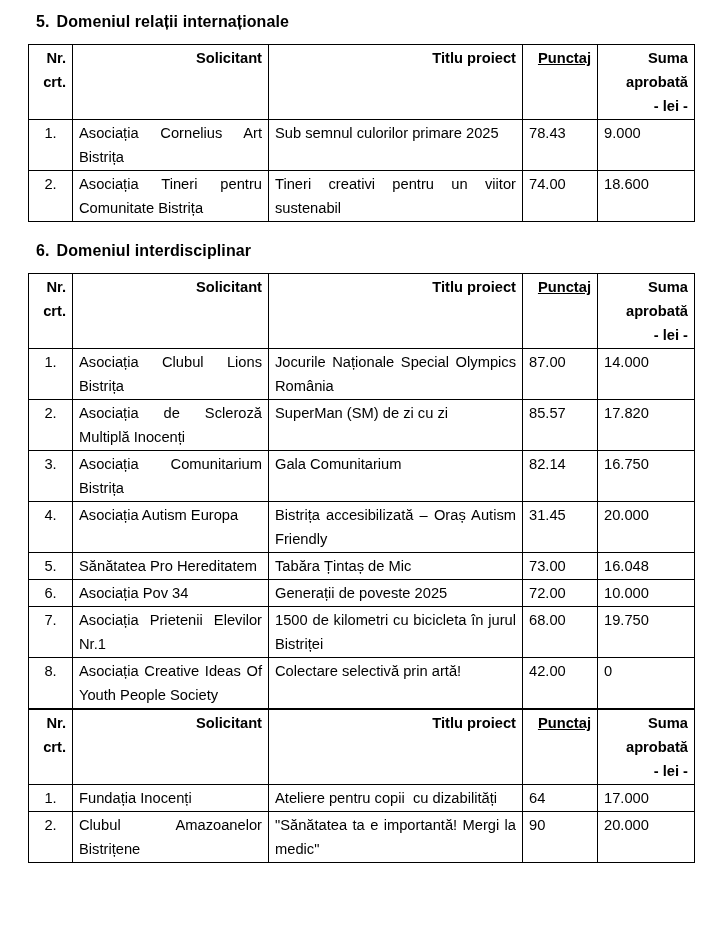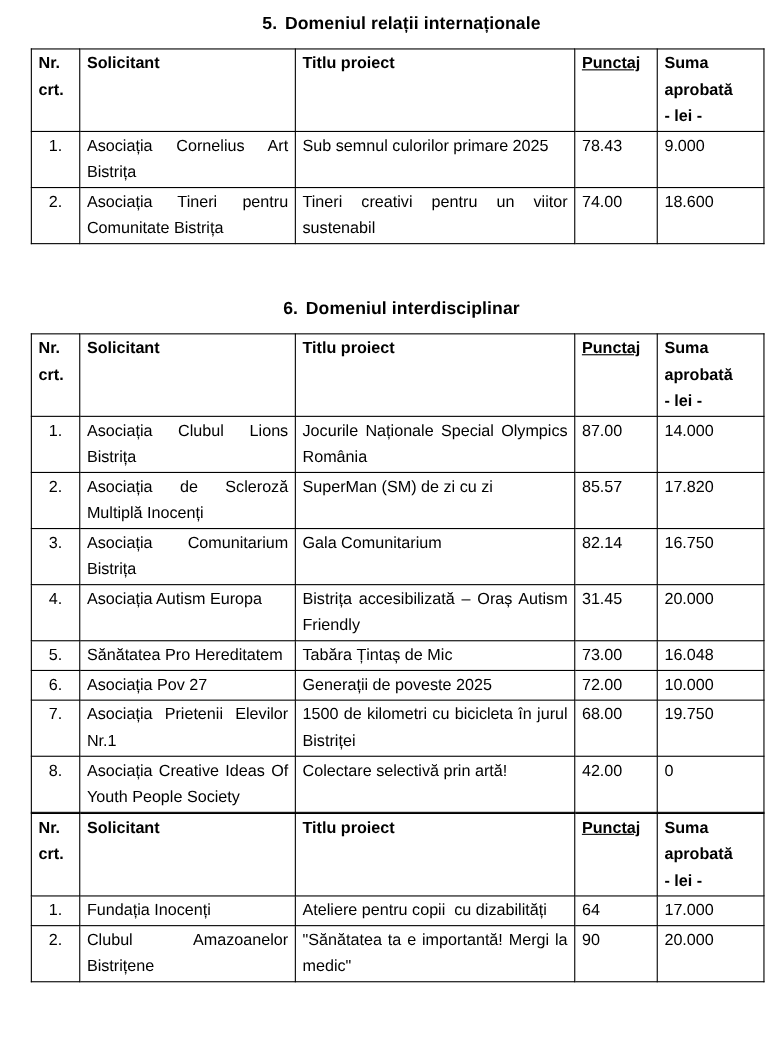"5. Domeniul relații internaționale" h2.section-heading { text-align: center -> none }
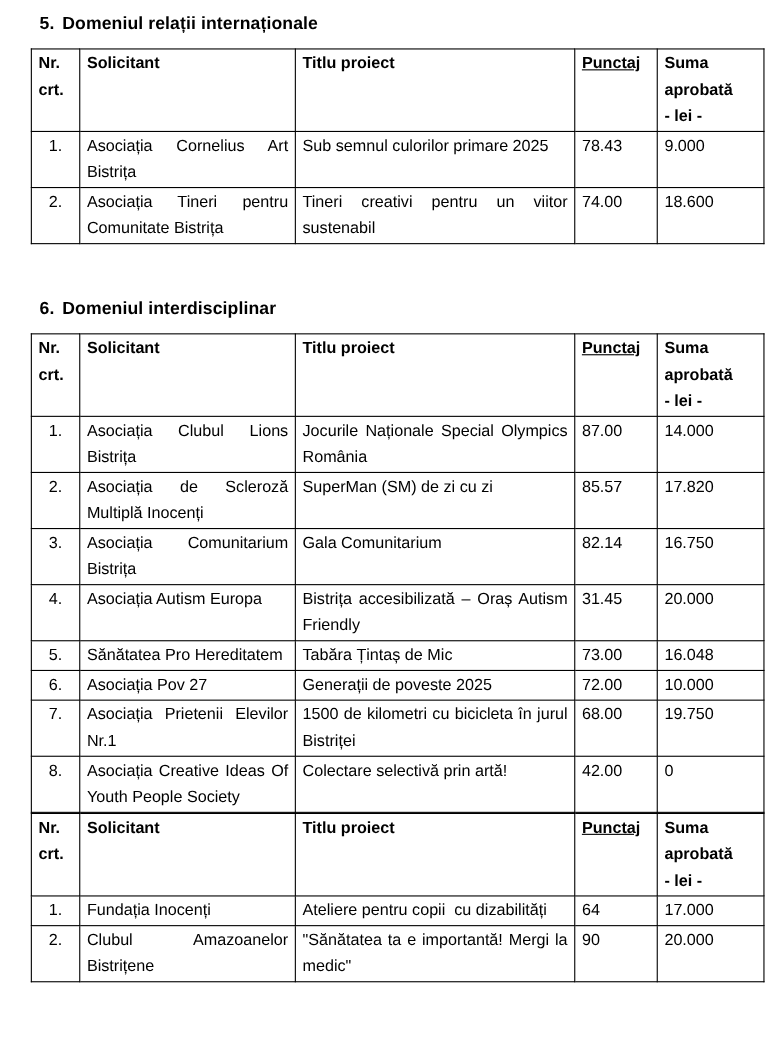"Nr." table.grants-table th { text-align: left -> right }
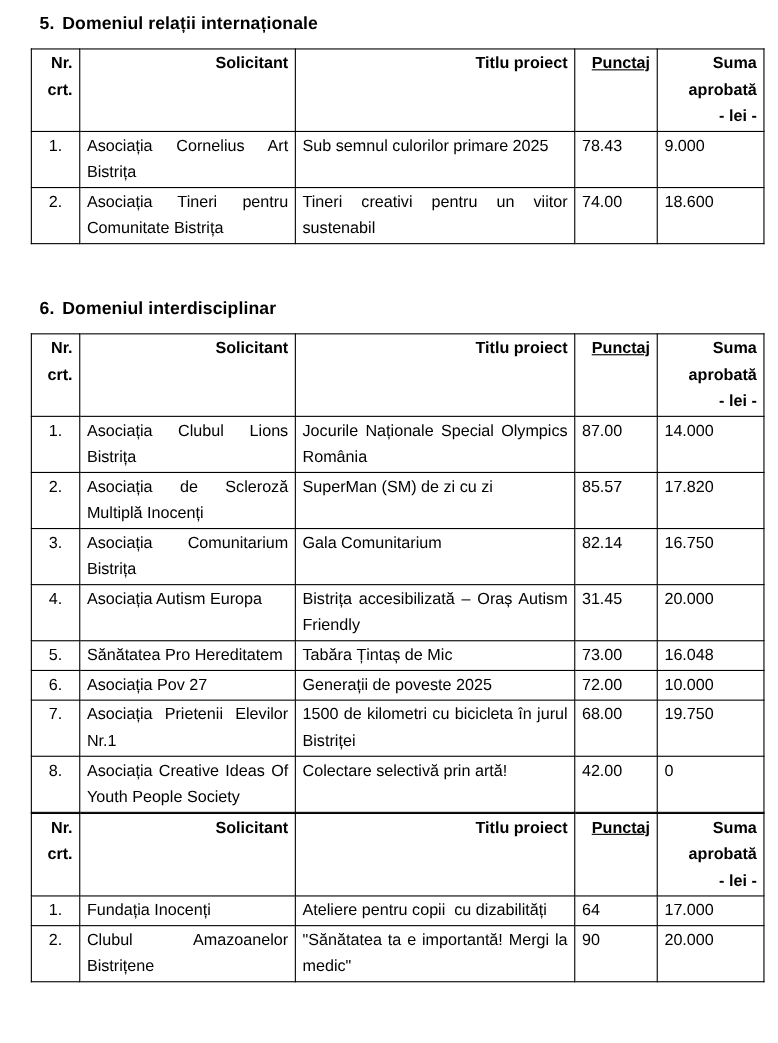"6. Domeniul interdisciplinar" .section + .section h2.section-heading { margin-top: 50px -> 20px }
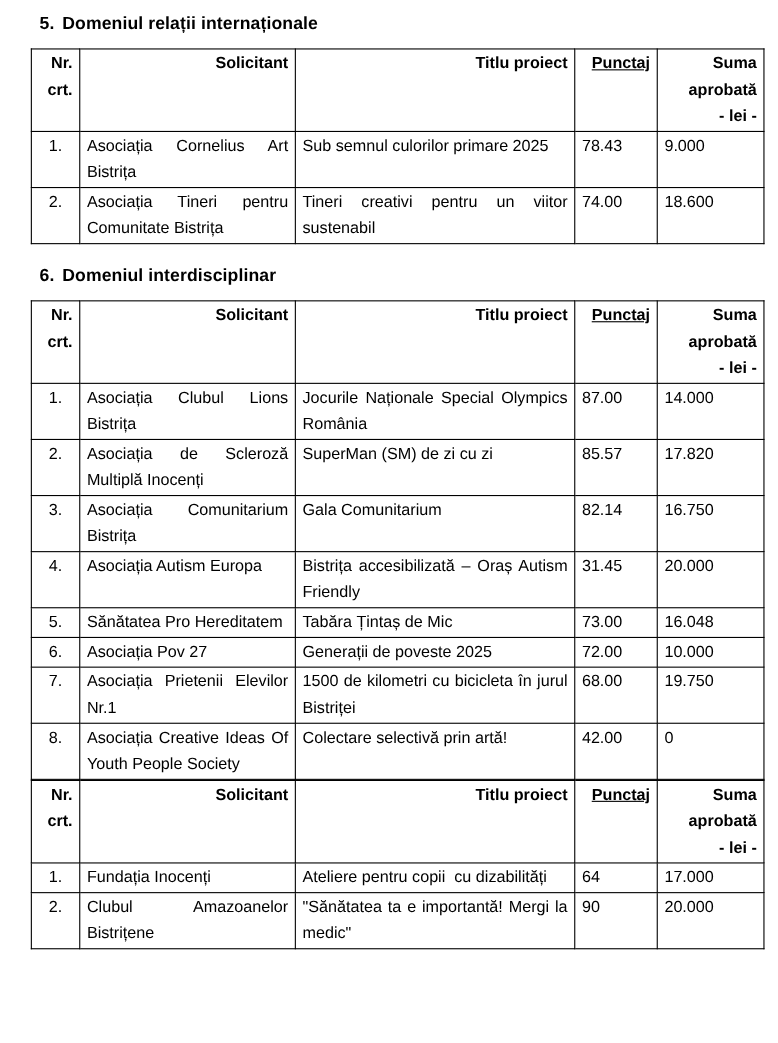"Asociația Pov 27" td.cell-solicitant { text: 27 -> 34 }
